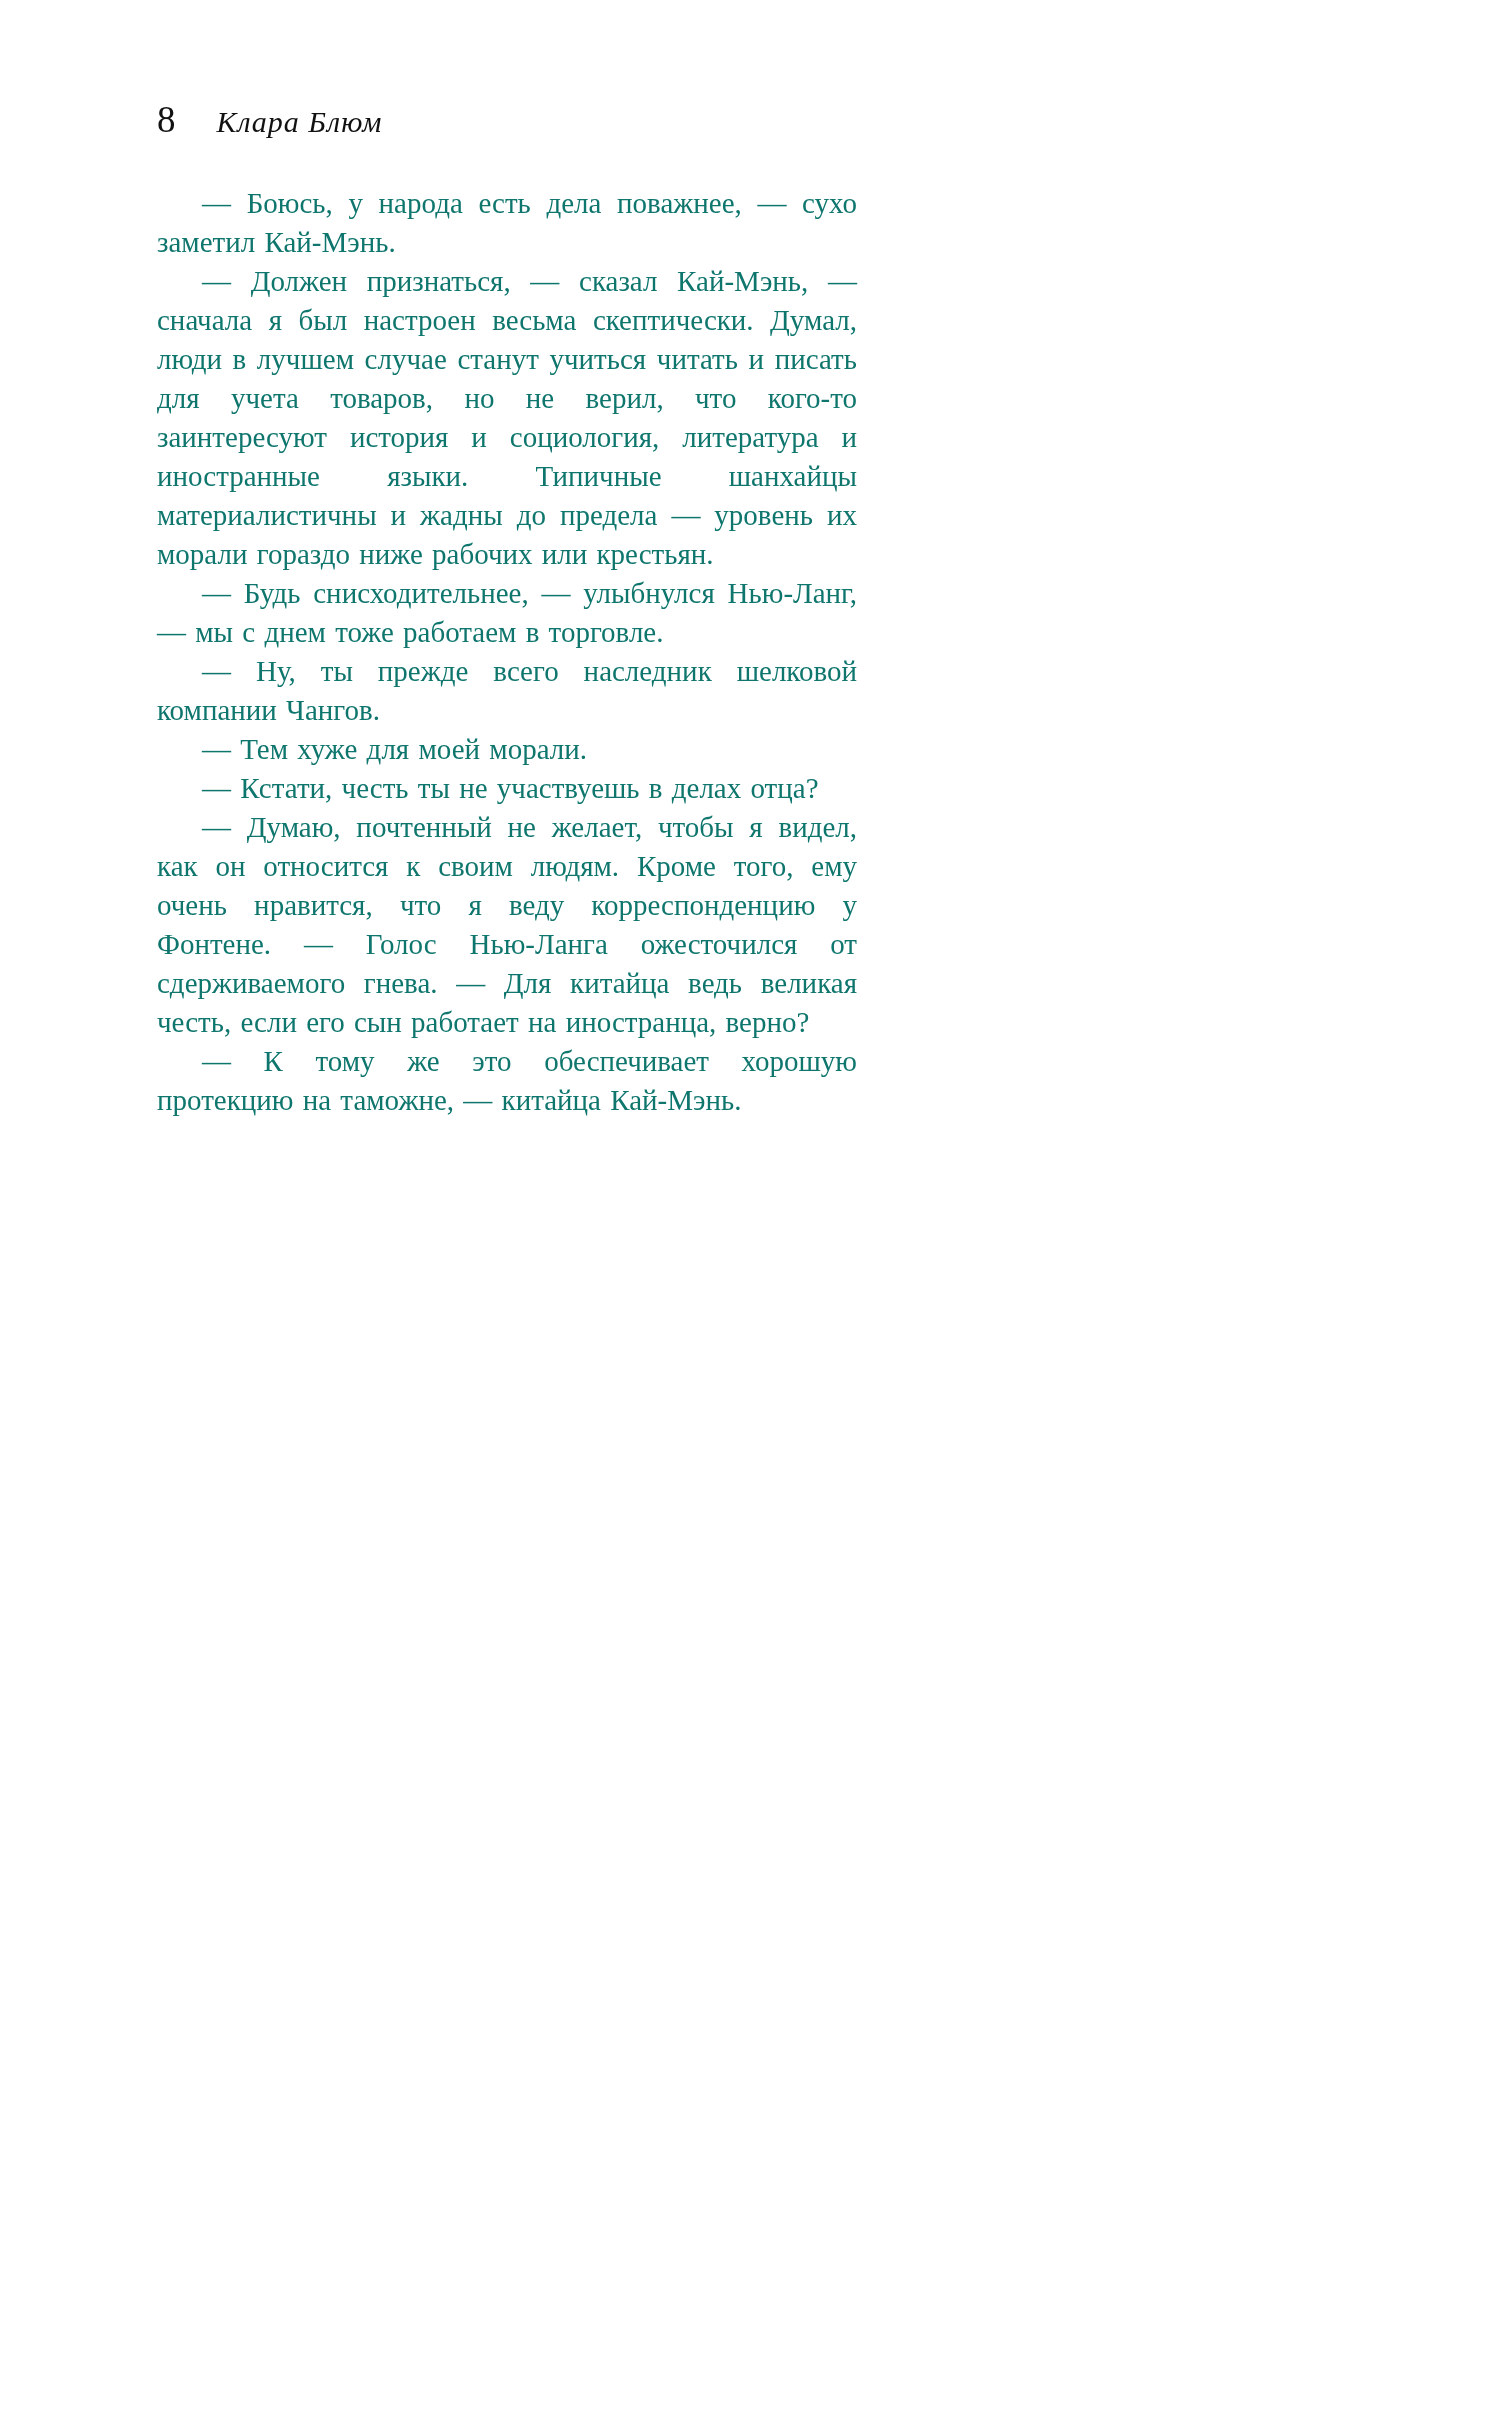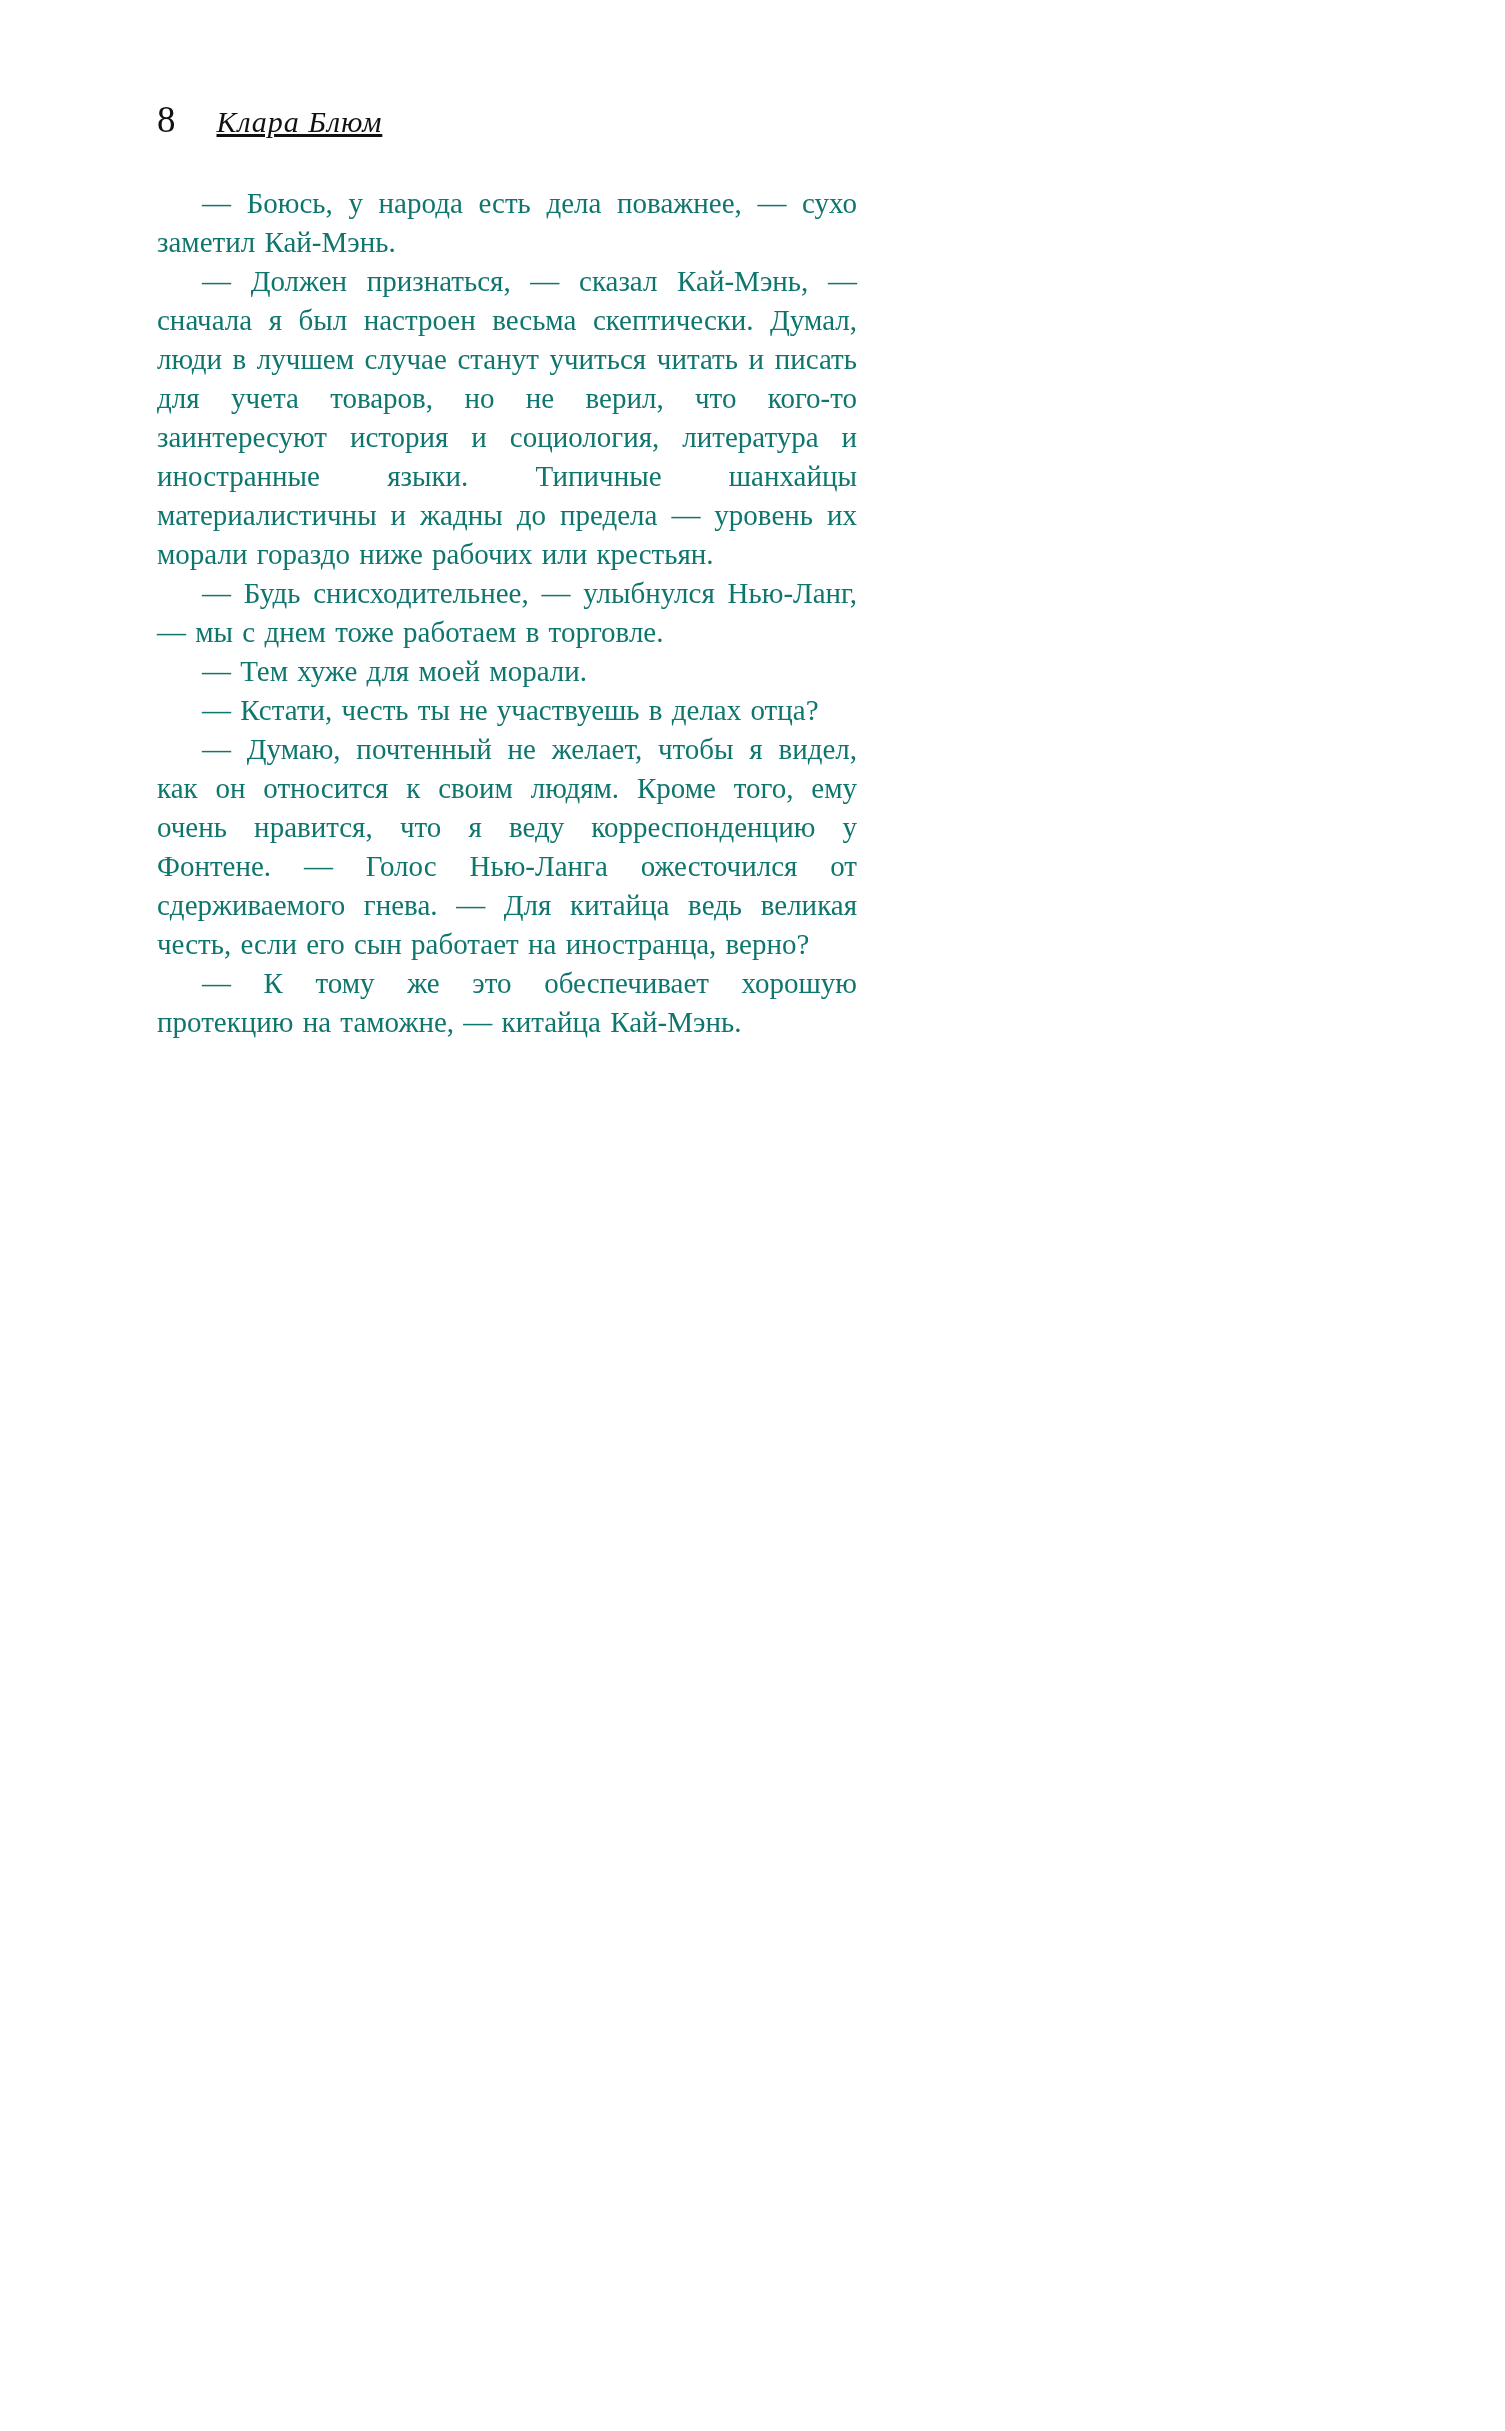"Клара Блюм" .running-title { text-decoration: underline -> none }
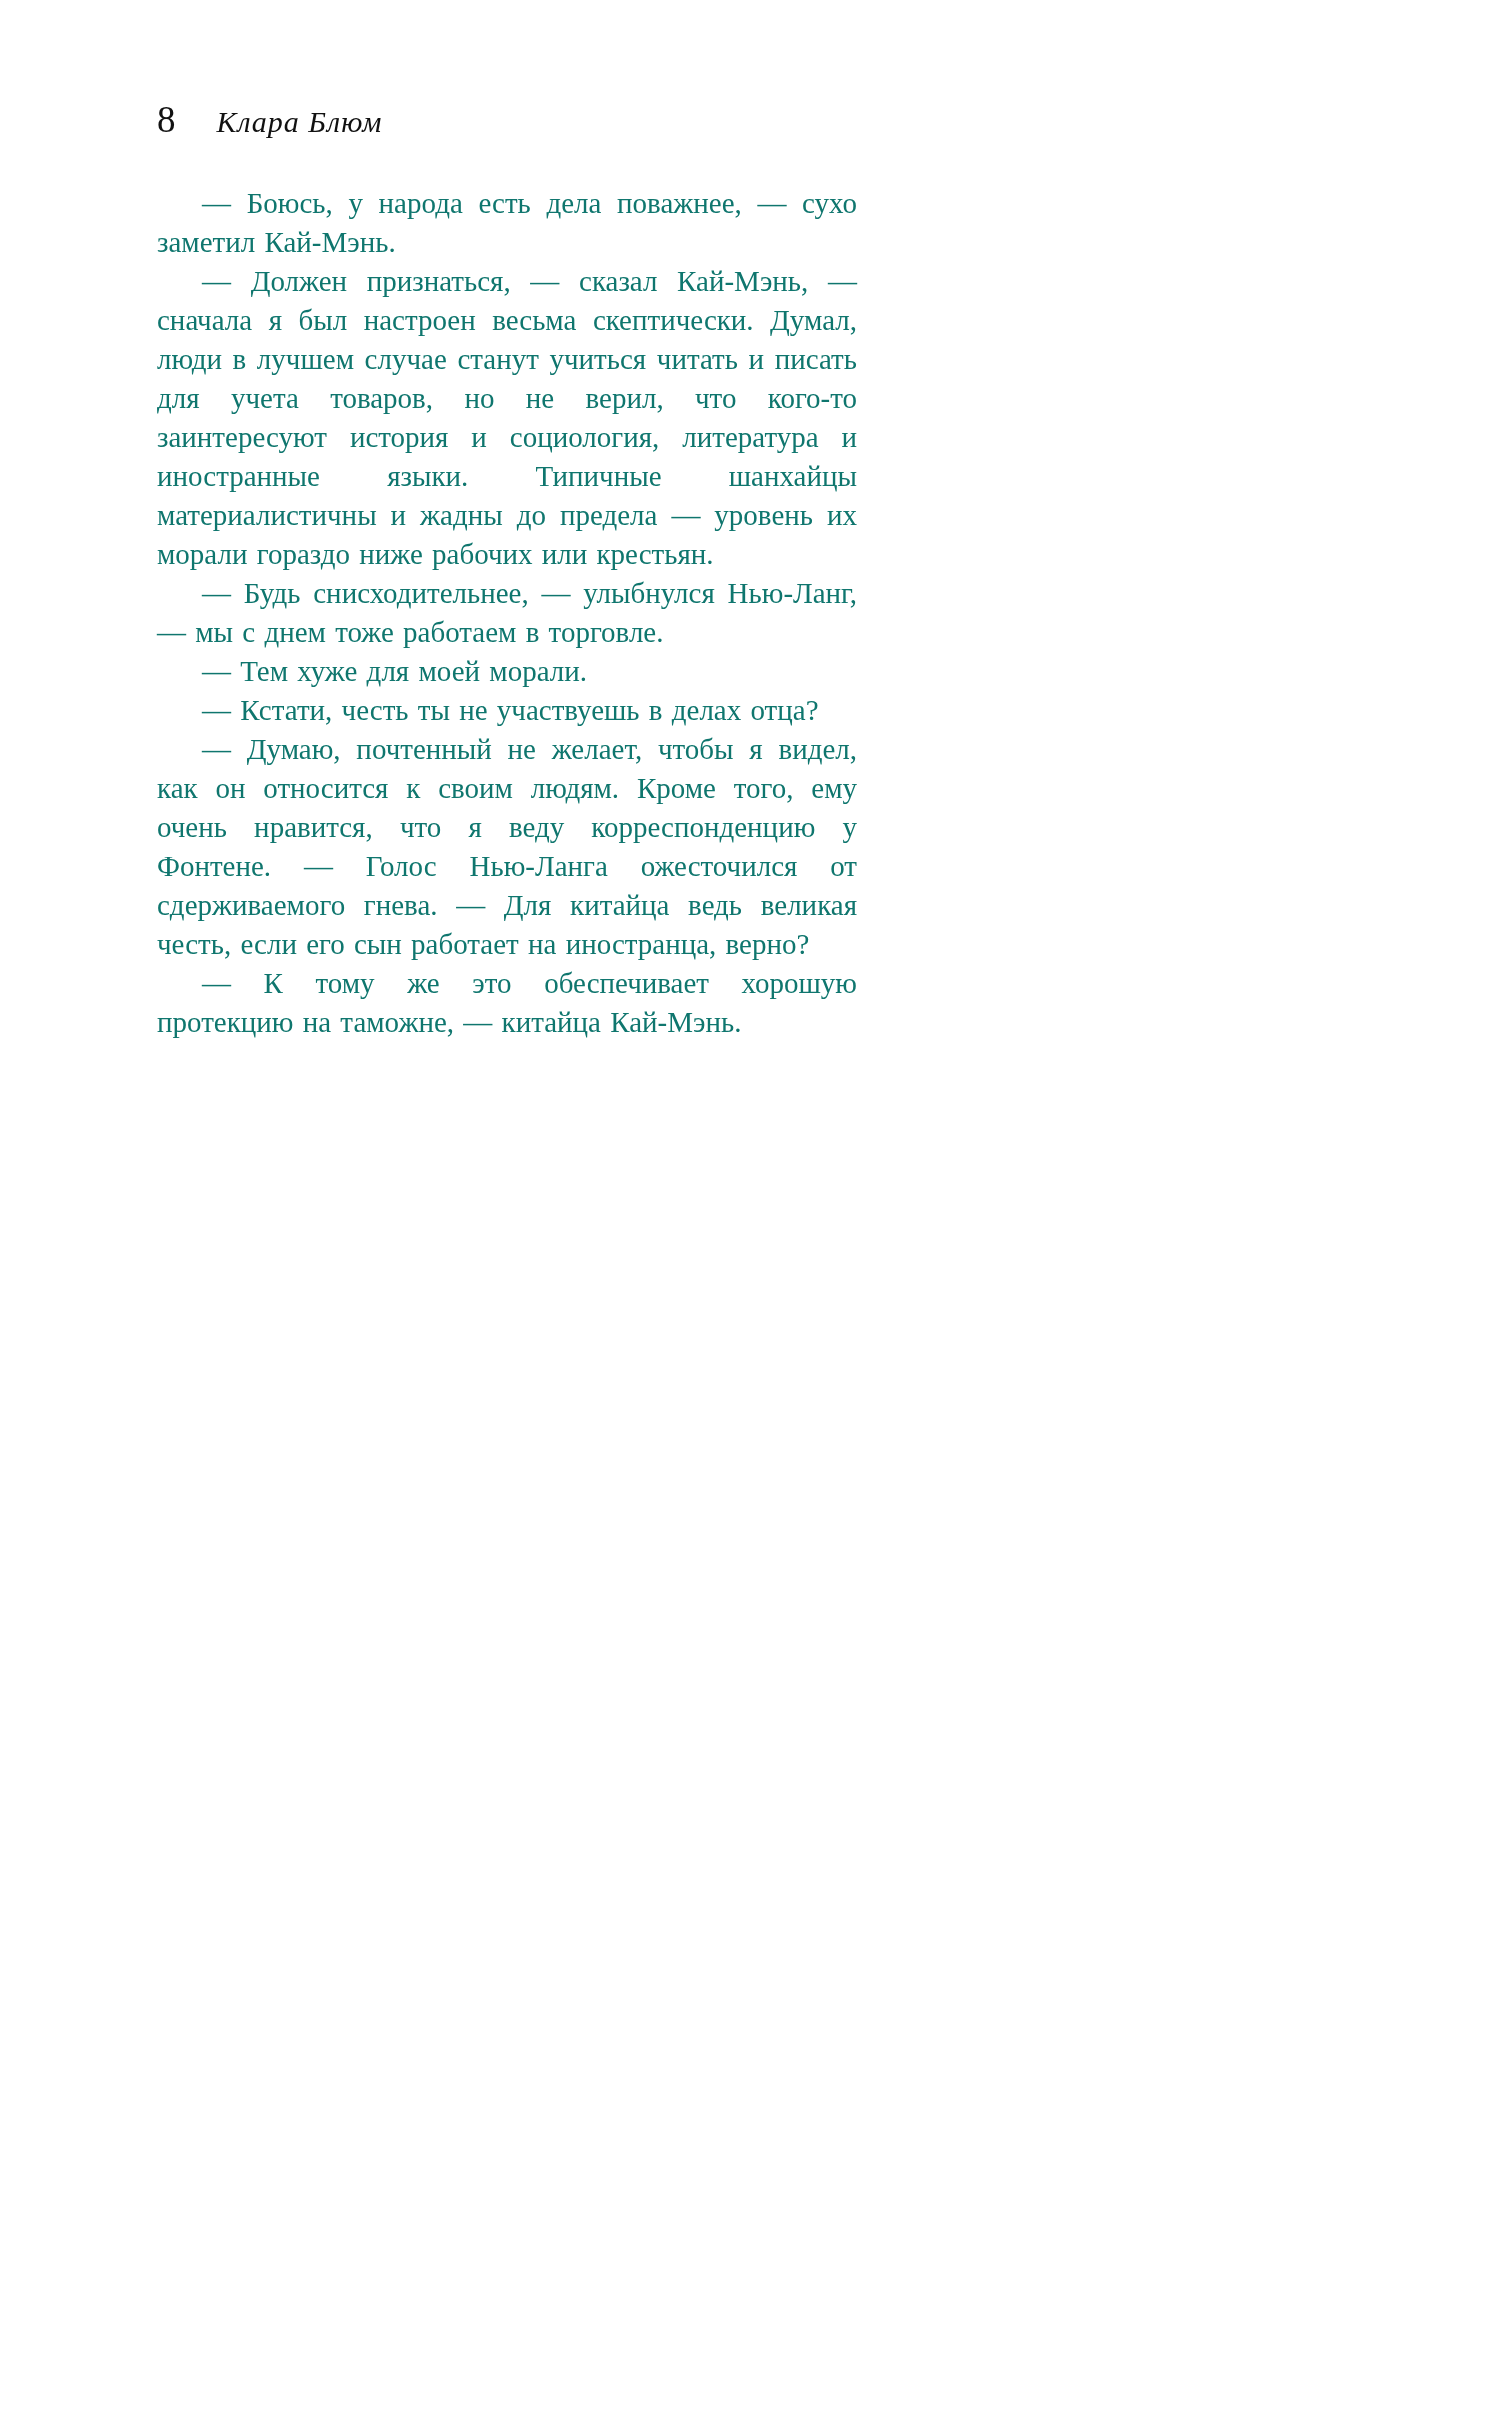"— Ну, ты прежде всего" p { html: none -> <p>— Ну, ты прежде всего наследник шелковой компании Чангов.</p> }
